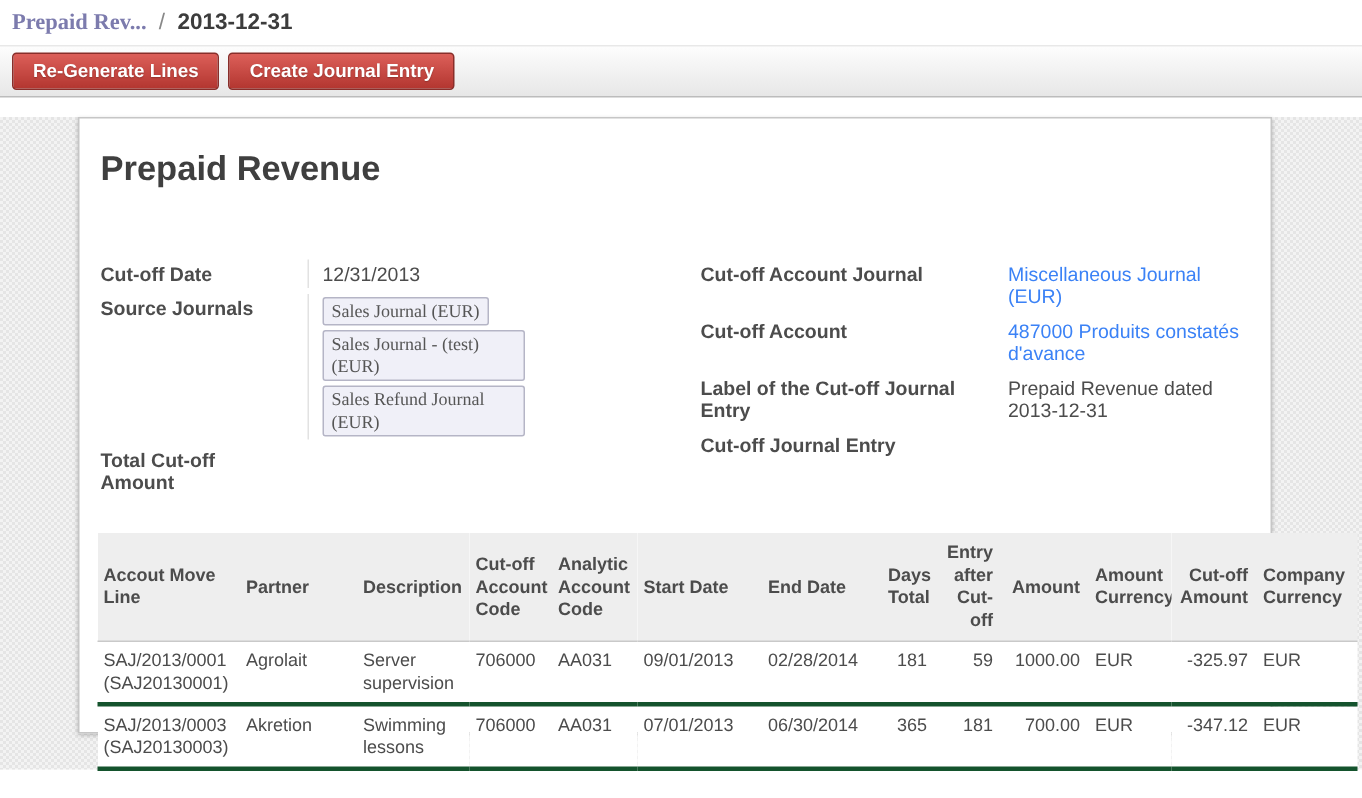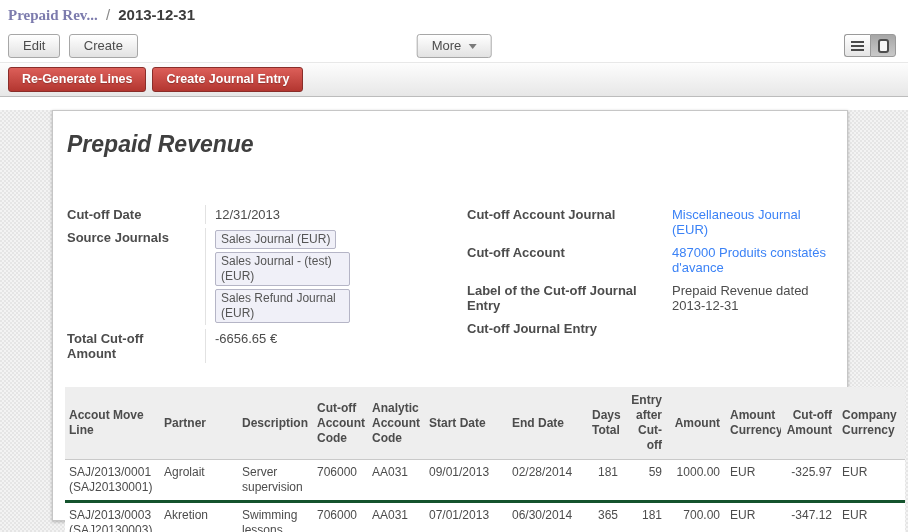"Edit Create" div.toolbar-row { html: <div> <button>Edit</button> <button>Create</button> <div> <button><span>More</span><span></span></button> </div> <div> <div> <span></span> </div> <div> <span></span> </div> </div> </div> -> none }
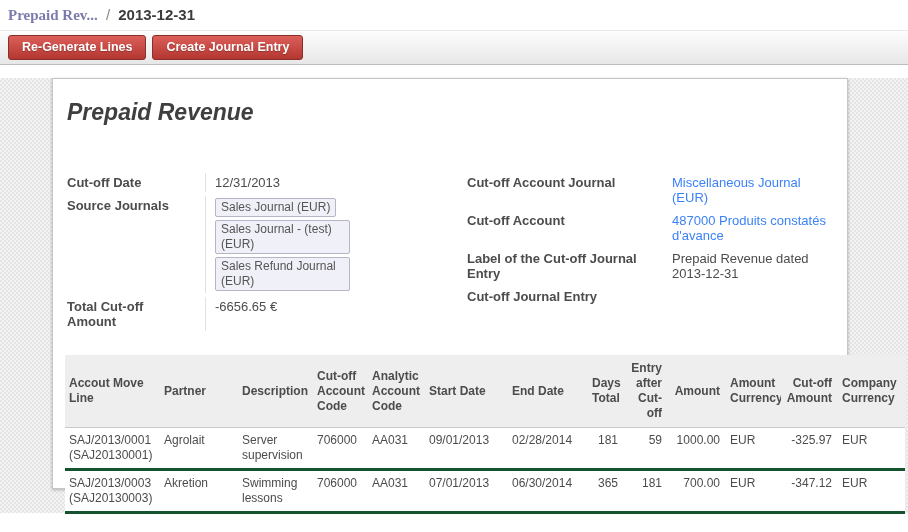"Prepaid Revenue" .sheet-title { font-style: italic -> none }
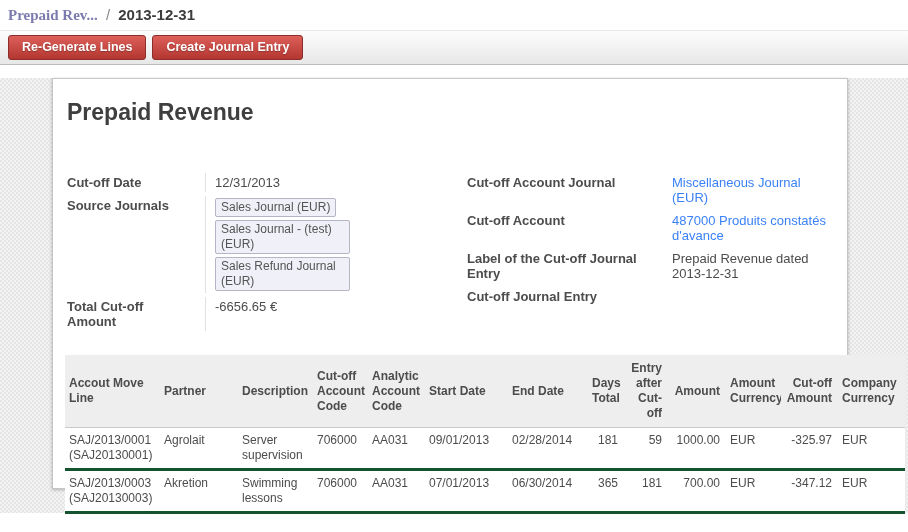"Sales Journal (EUR)" .tag { font-family: none -> Liberation Serif, serif }
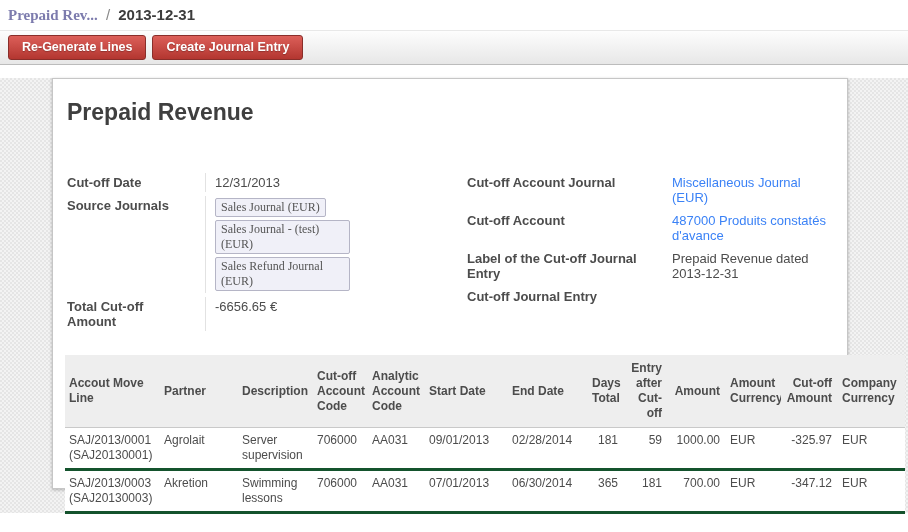"-6656.65 €" div.f-value { html: <div>-6656.65 €</div> -> none }
